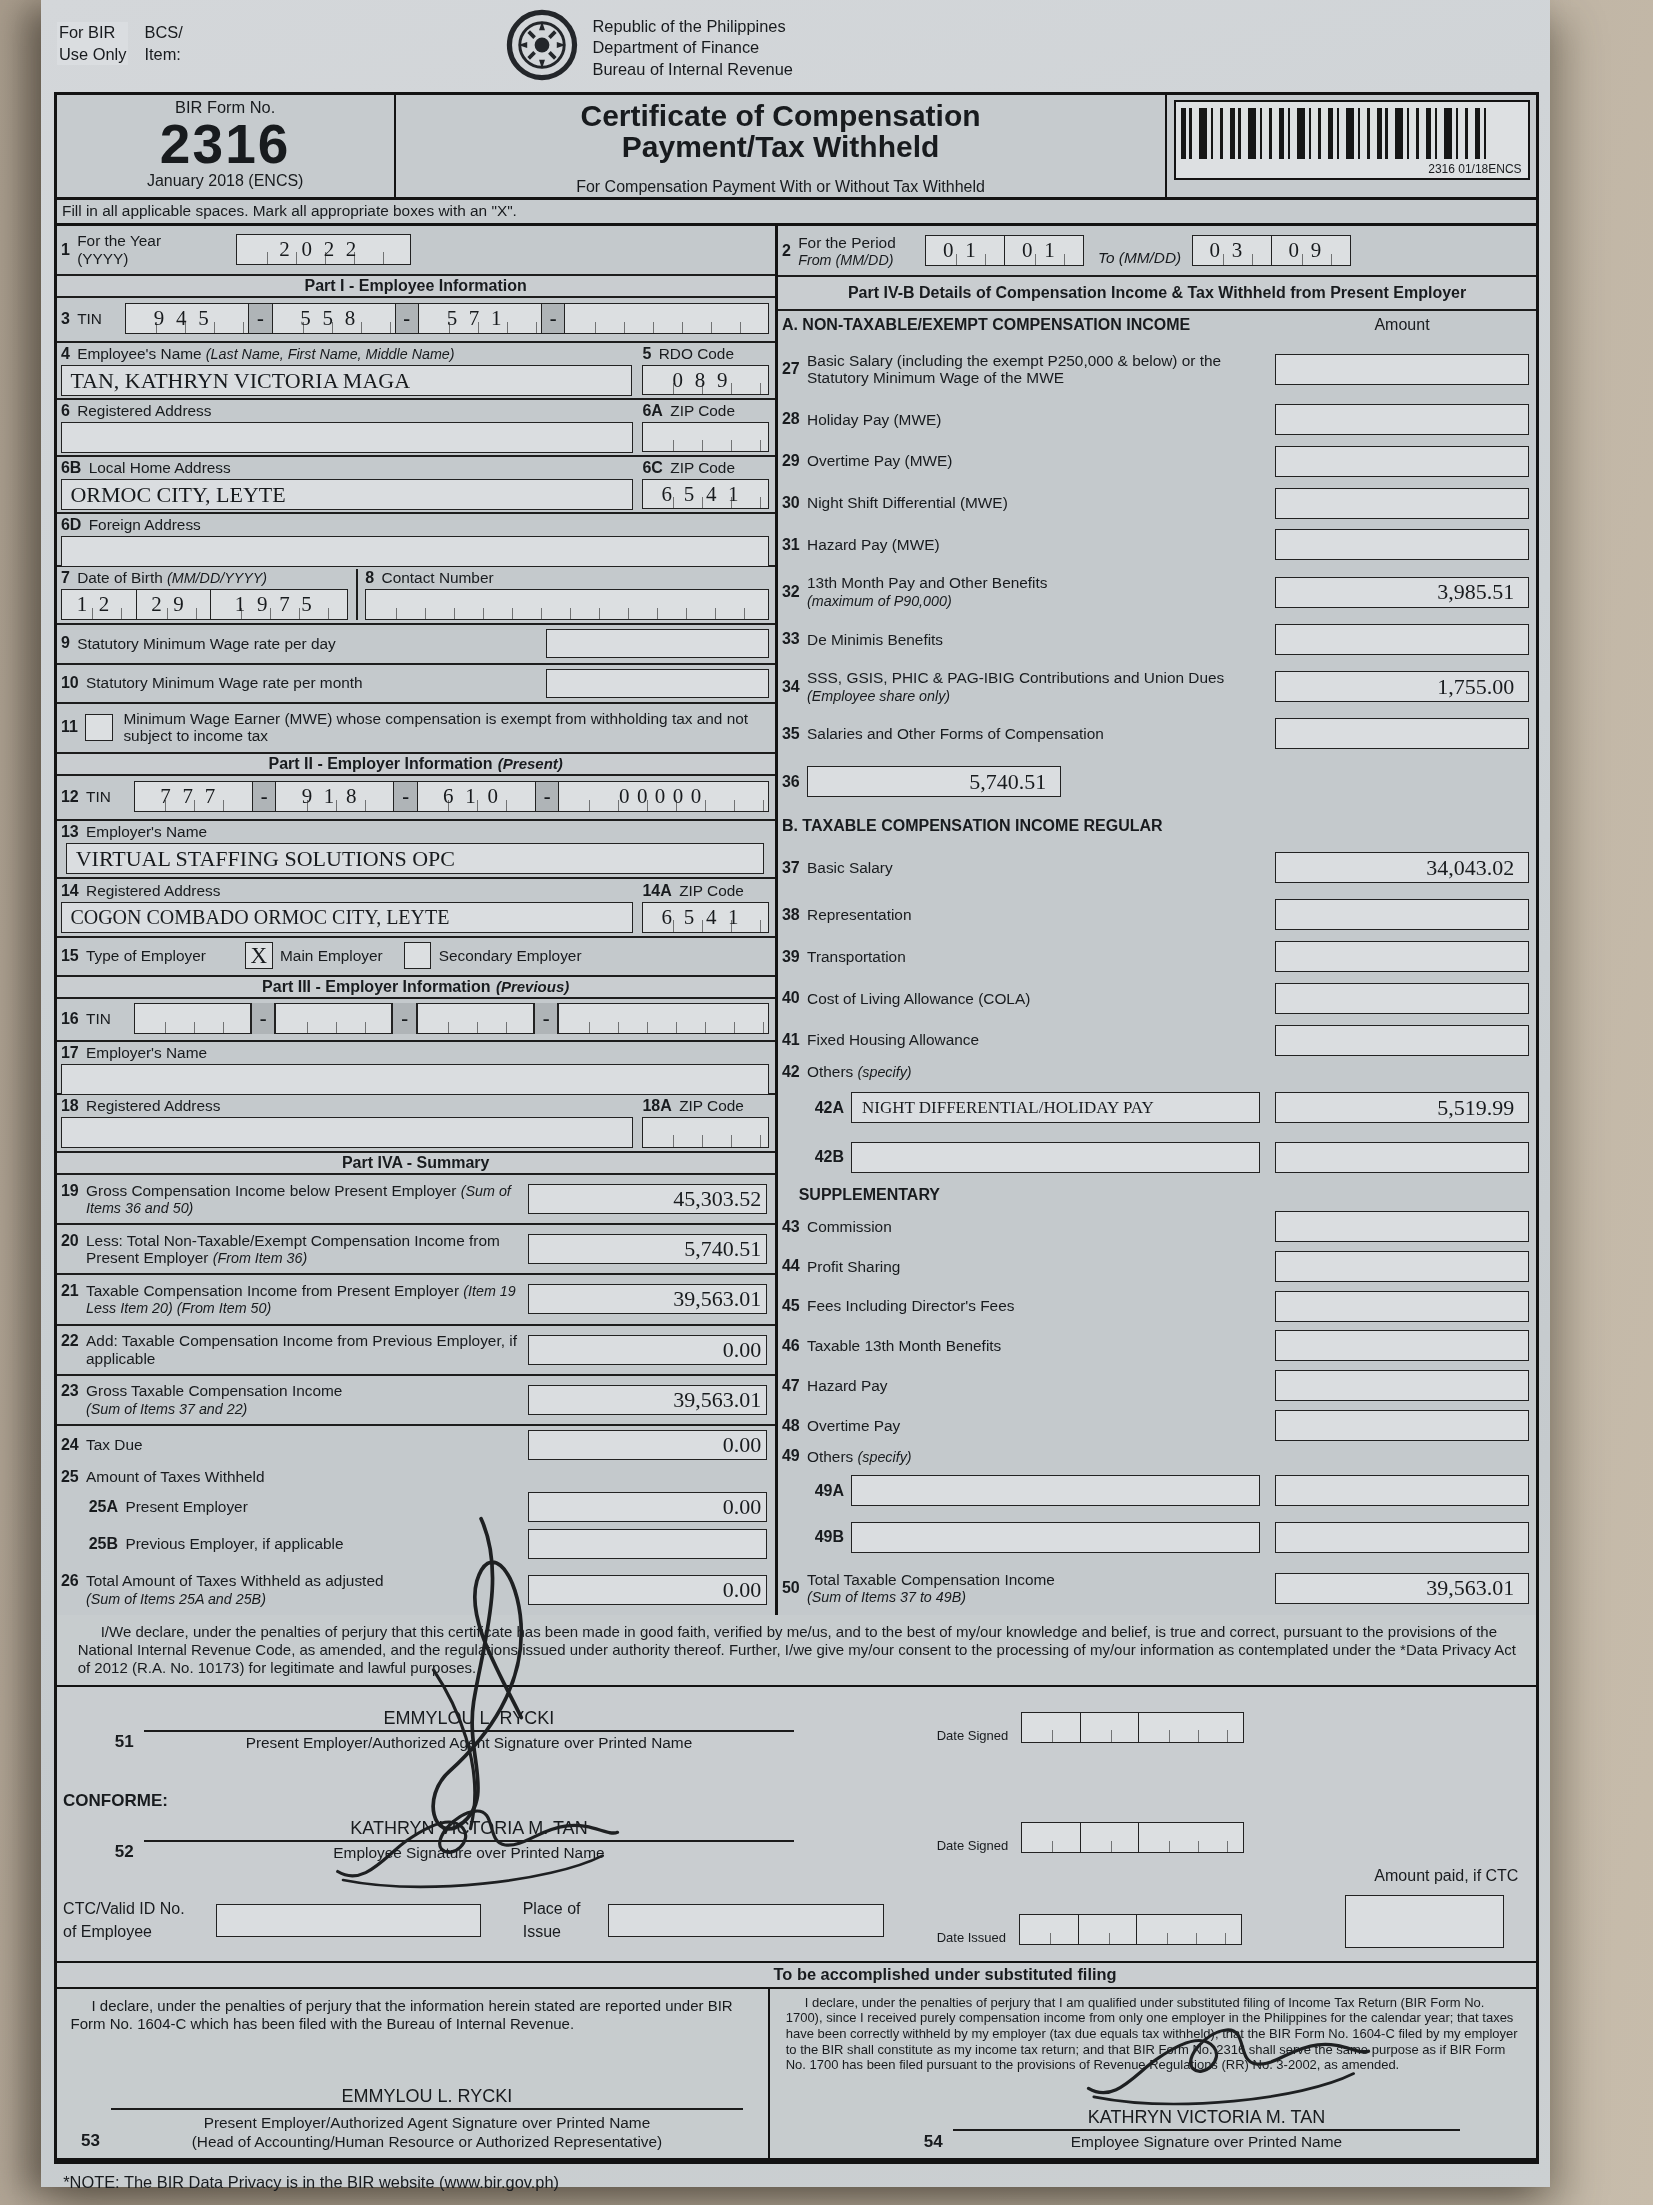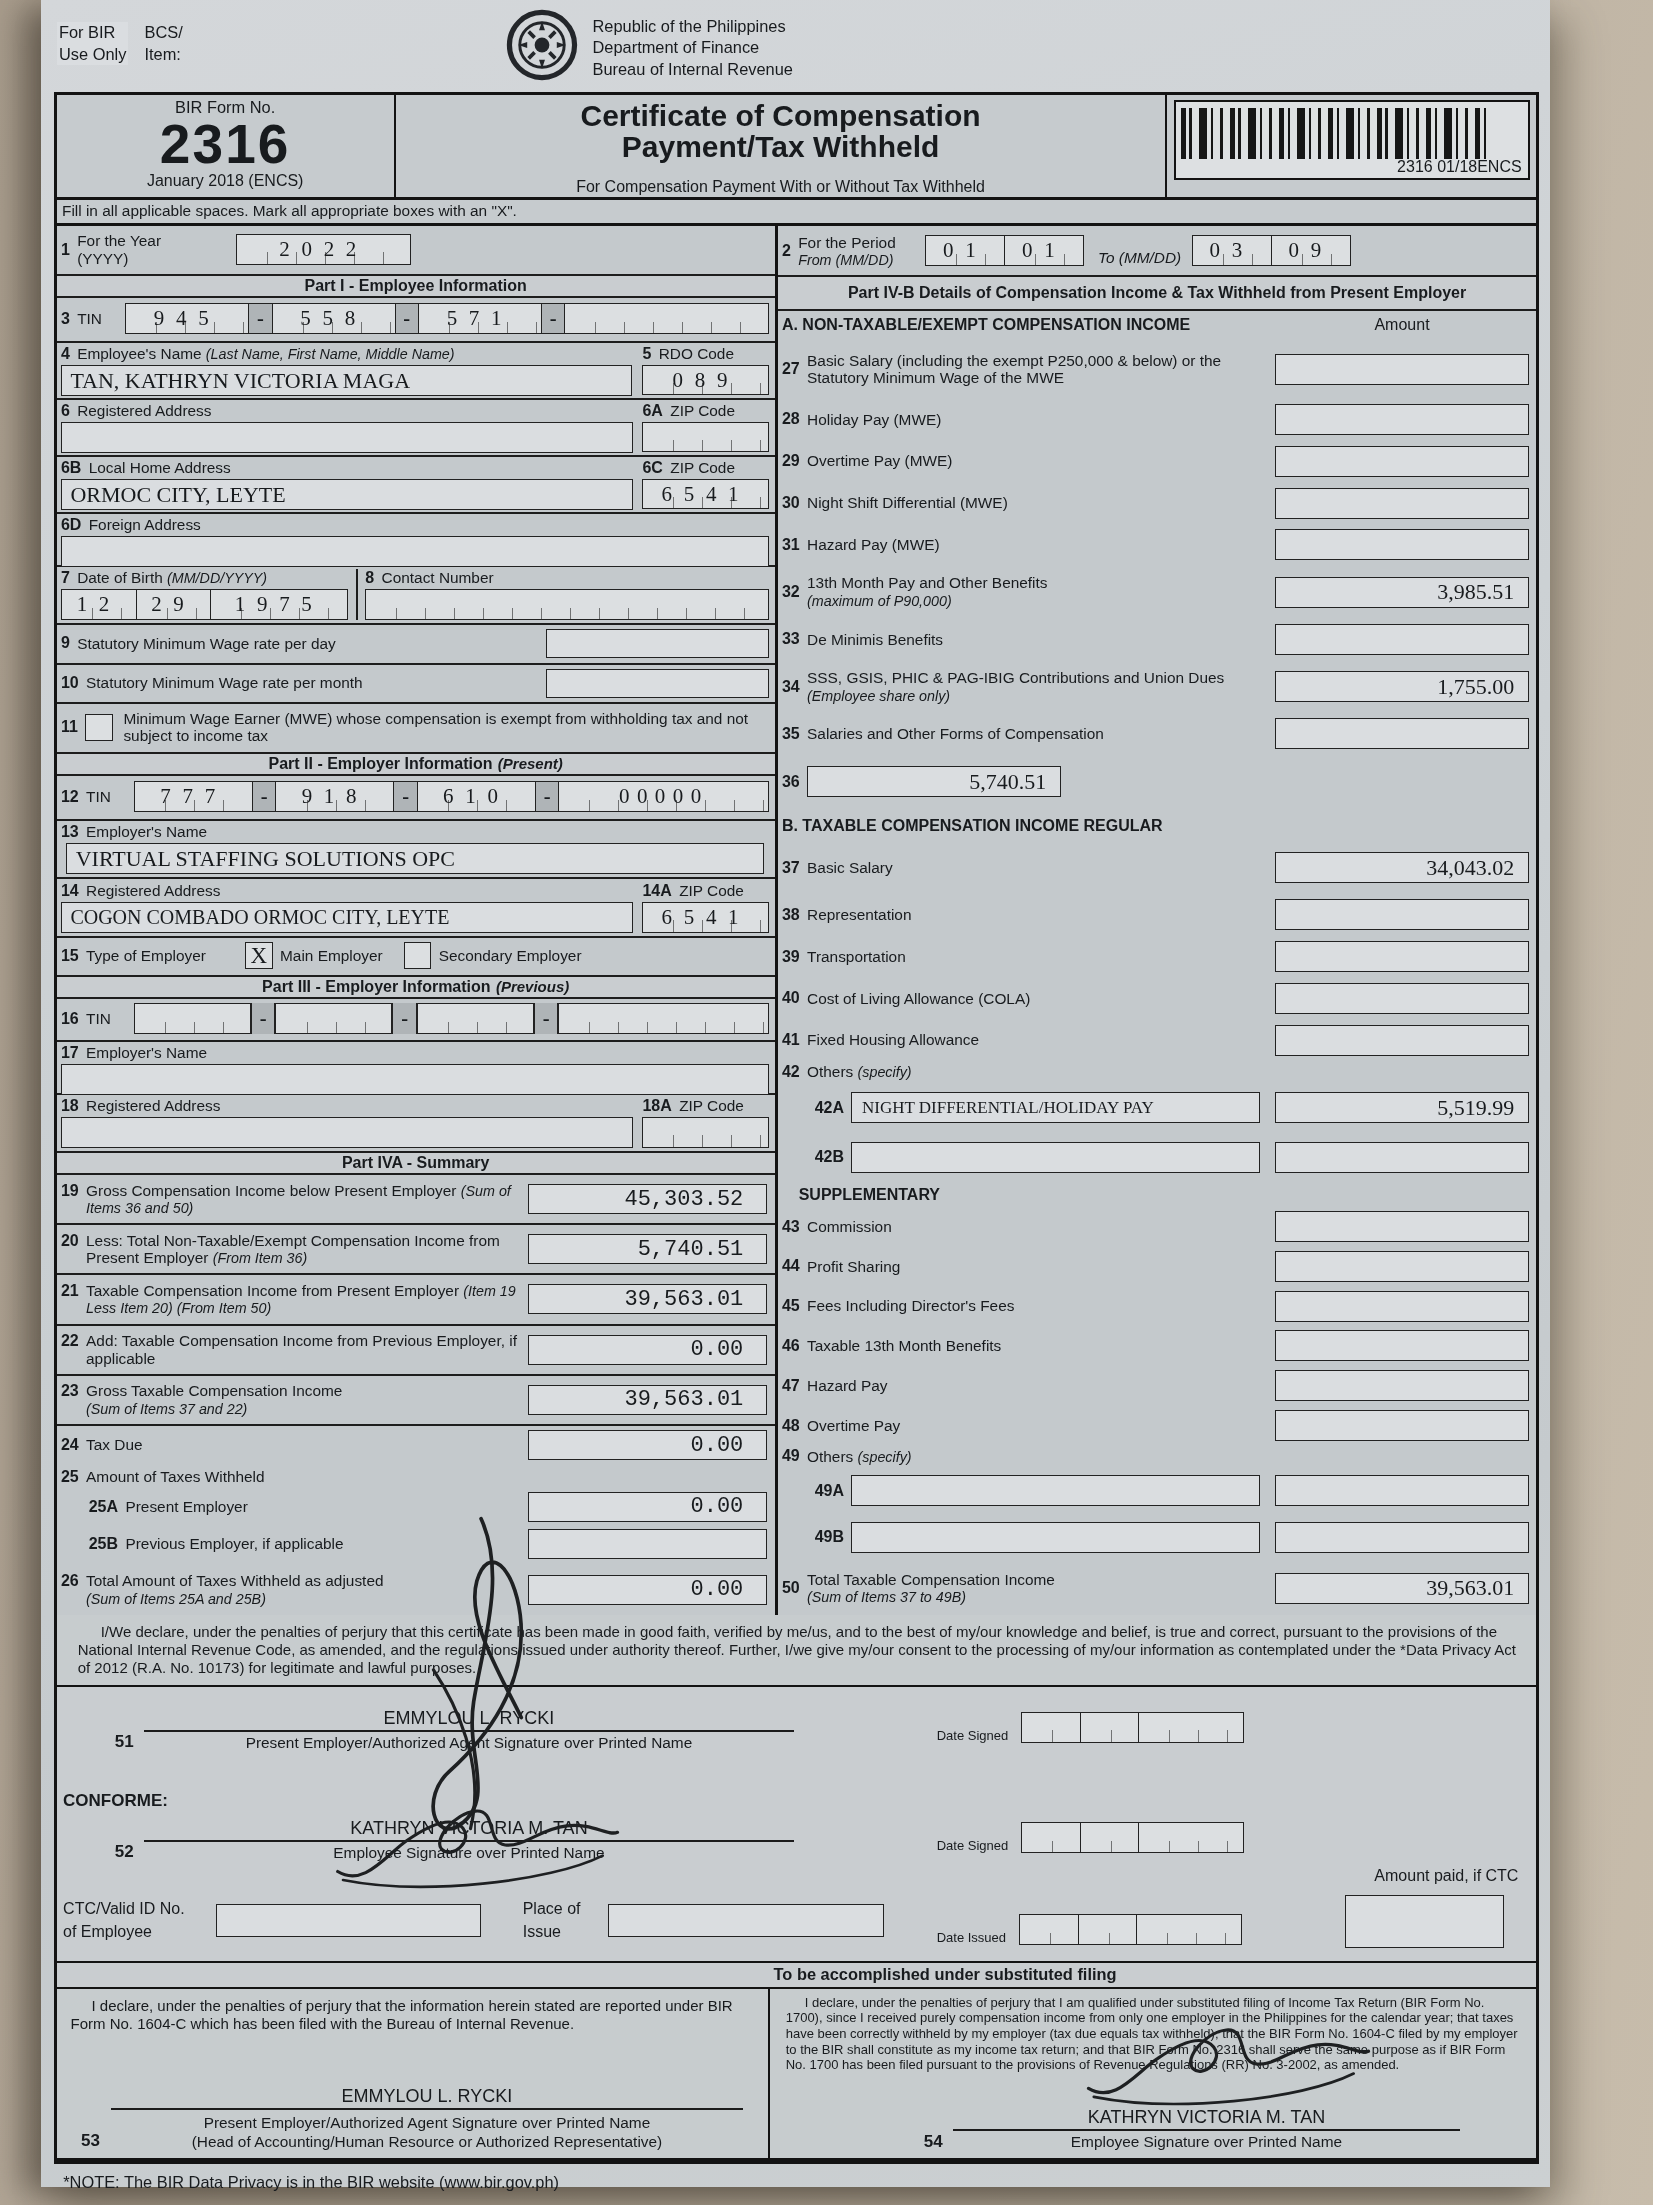"2316 01/18ENCS" .bc-cap { font-size: 16px -> 12px }
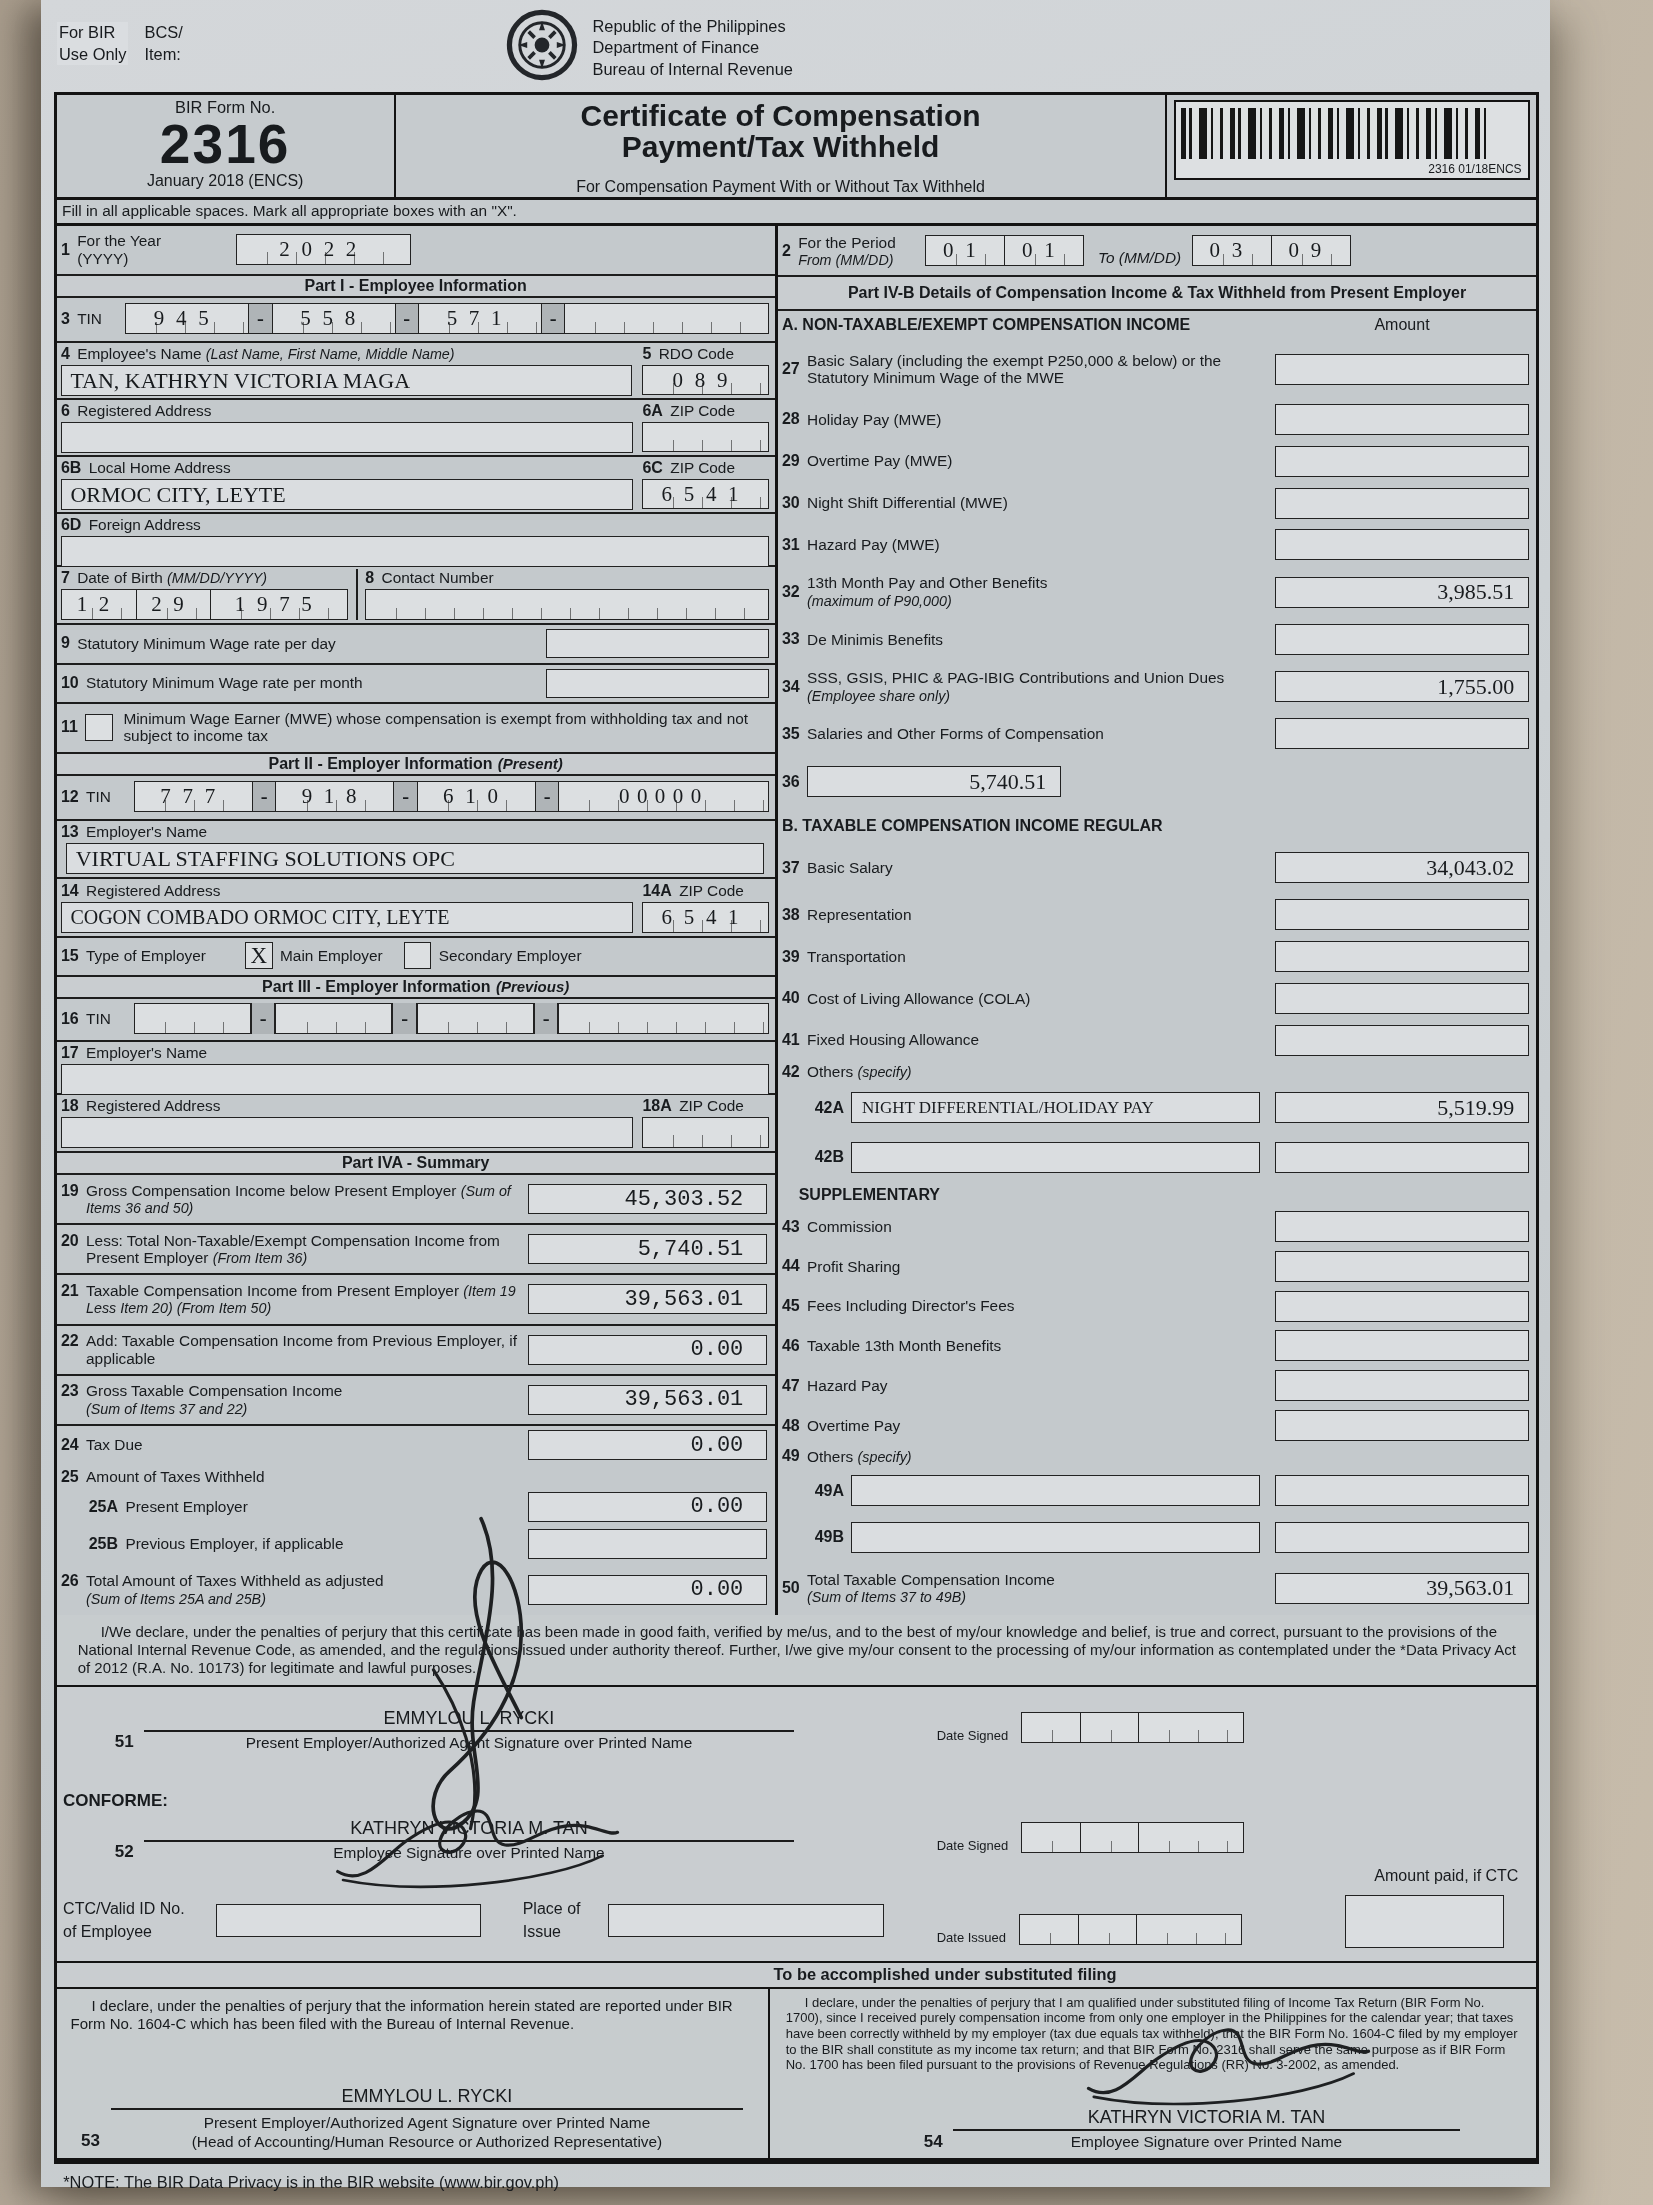"45,303.52" .sbox { font-family: Liberation Mono, monospace -> Liberation Serif, serif; padding-right: 23px -> 5px }
